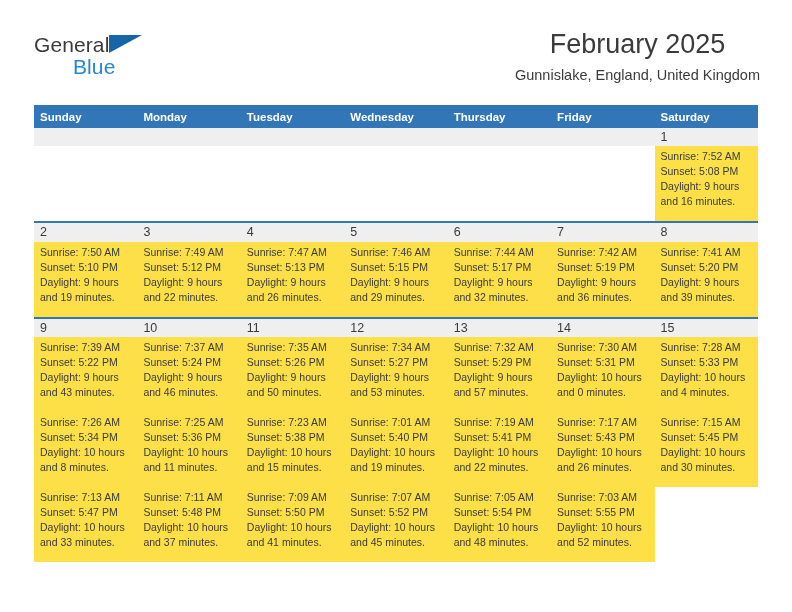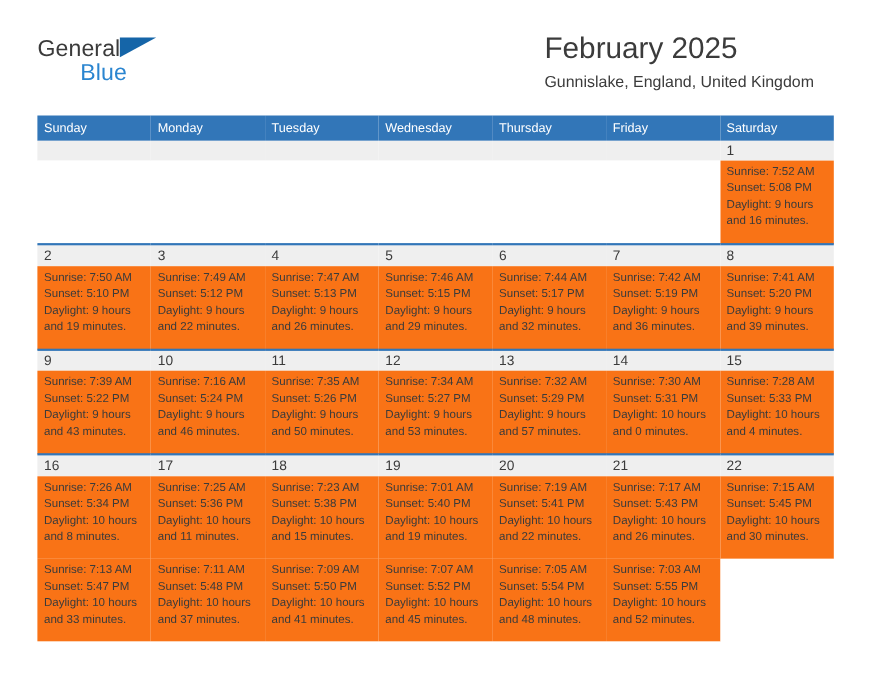"February 2025" .title-block { right: 52px -> 32px; text-align: left -> center }
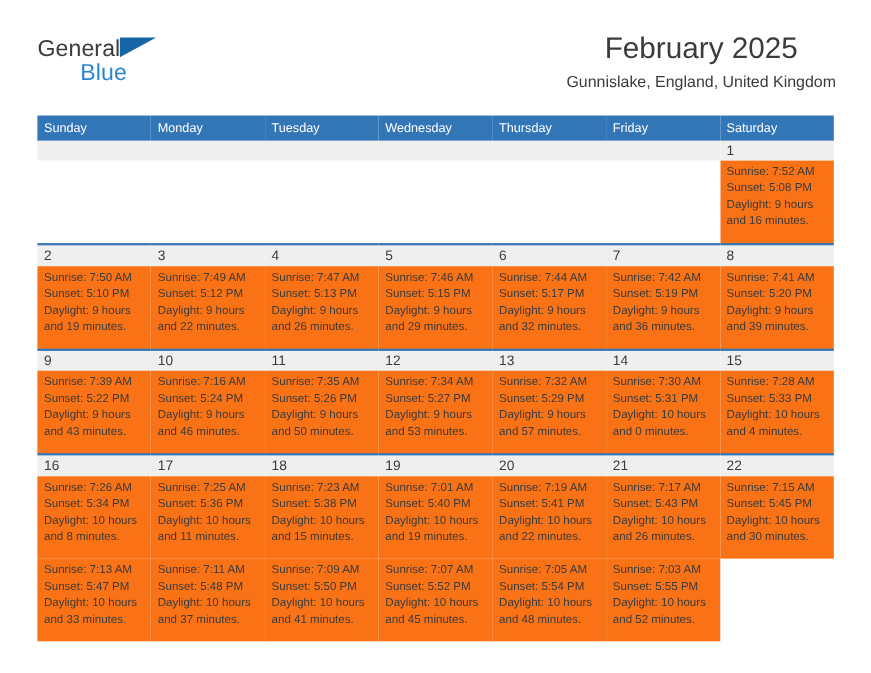"Sunday" thead th { font-weight: normal -> bold }
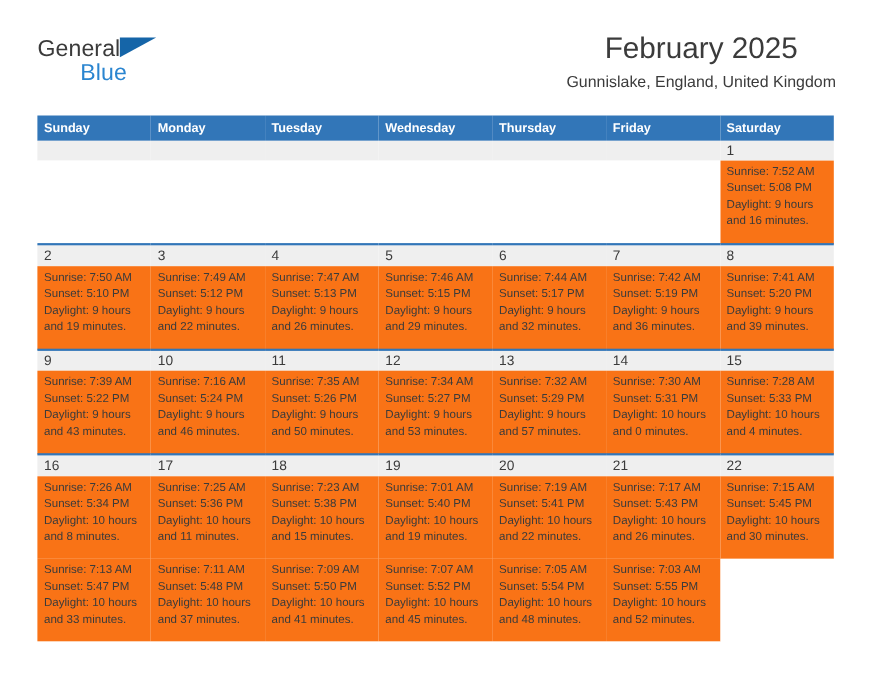"Sunrise: 7:52 AM" tbody tr.week-body td { background: #f97316 -> #fde047 }
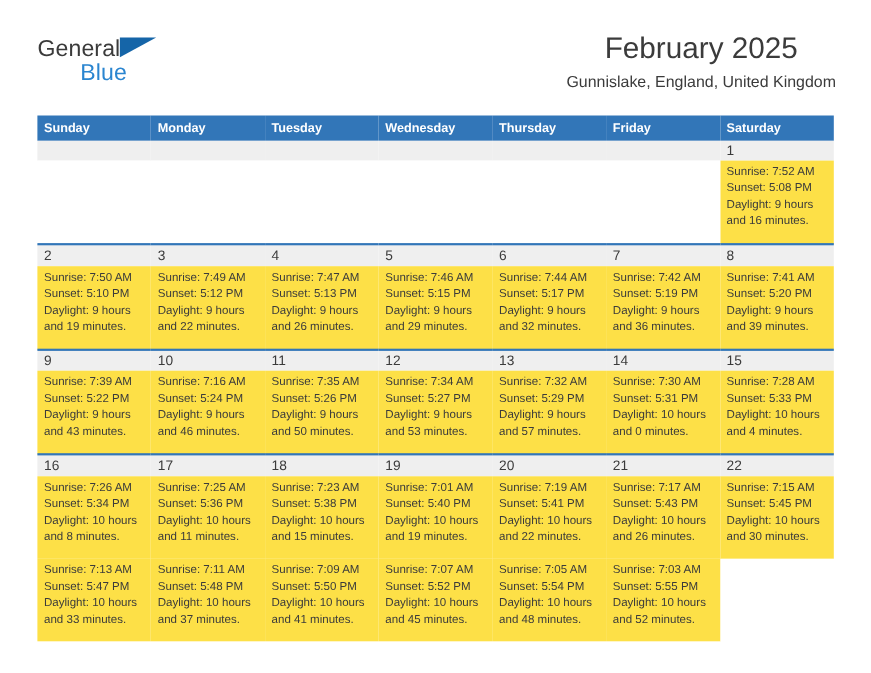"Sunrise: 7:16 AM" span.line { text: 7:16 -> 7:37 }
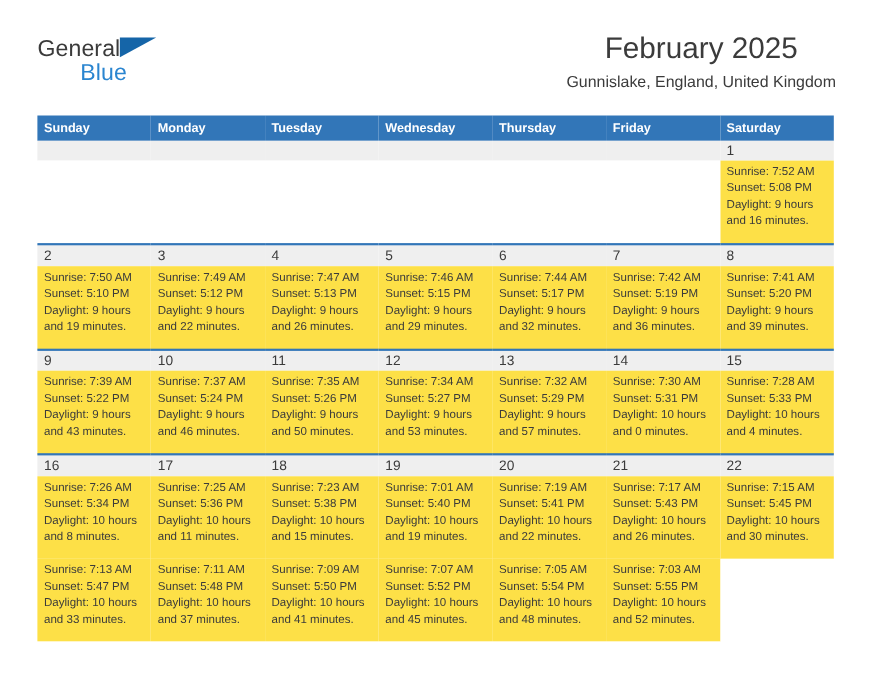"16" tr.week-top { html: <tr> <td>16</td> <td>17</td> <td>18</td> <td>19</td> <td>20</td> <td>21</td> <td>22</td> </tr> -> none }
